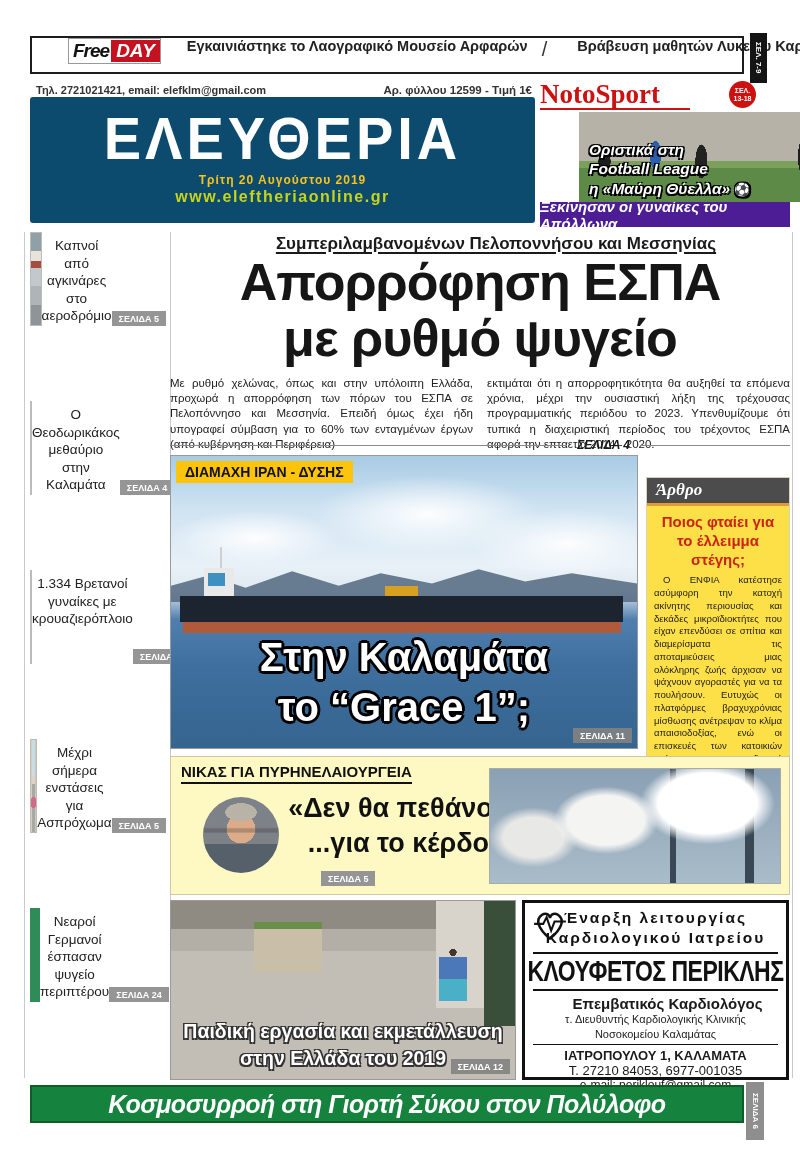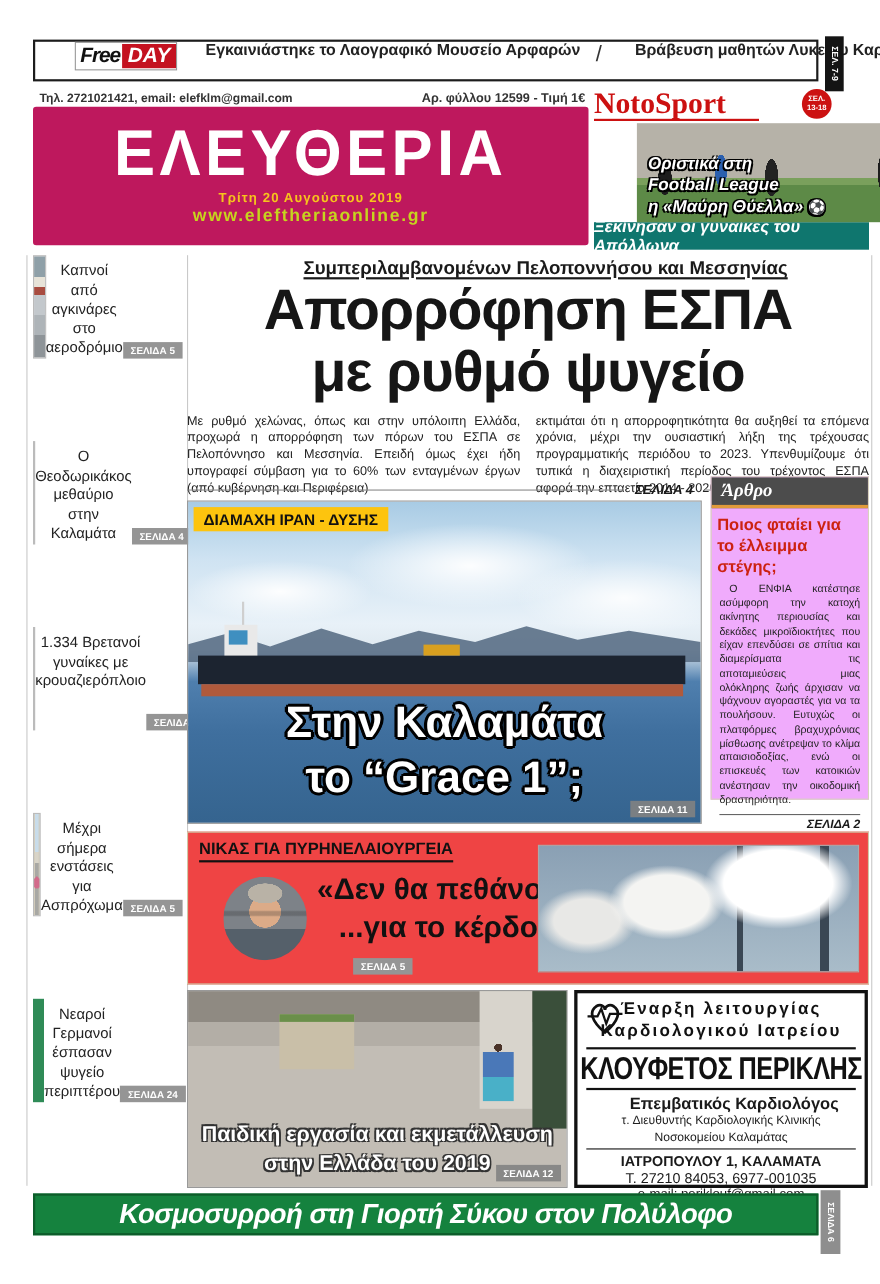"ΕΛΕΥΘΕΡΙΑ" .masthead { background: #be185d -> #0c4a6e }
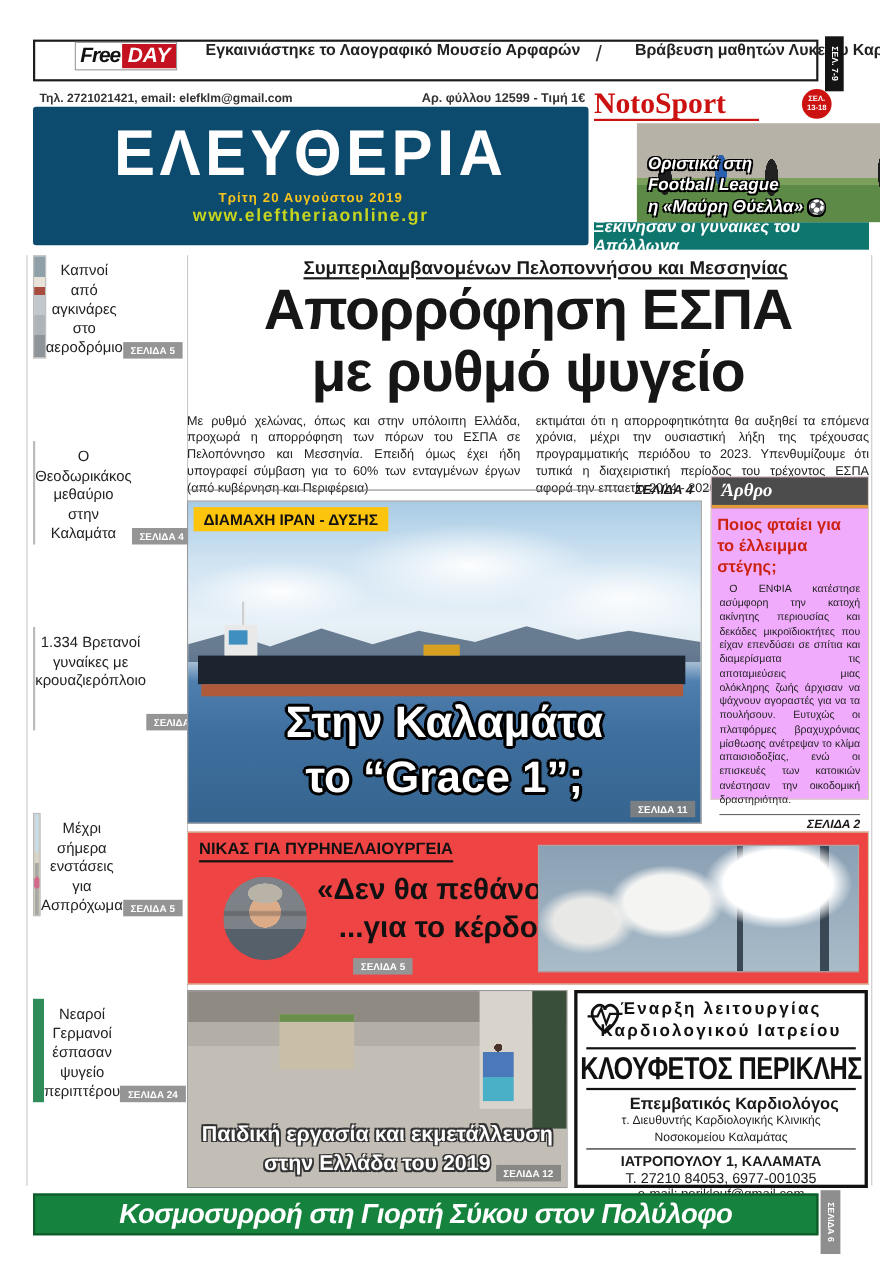"Ξεκίνησαν οι γυναίκες του Απόλλωνα" .ns-banner { background: #0f766e -> #4c1d95 }
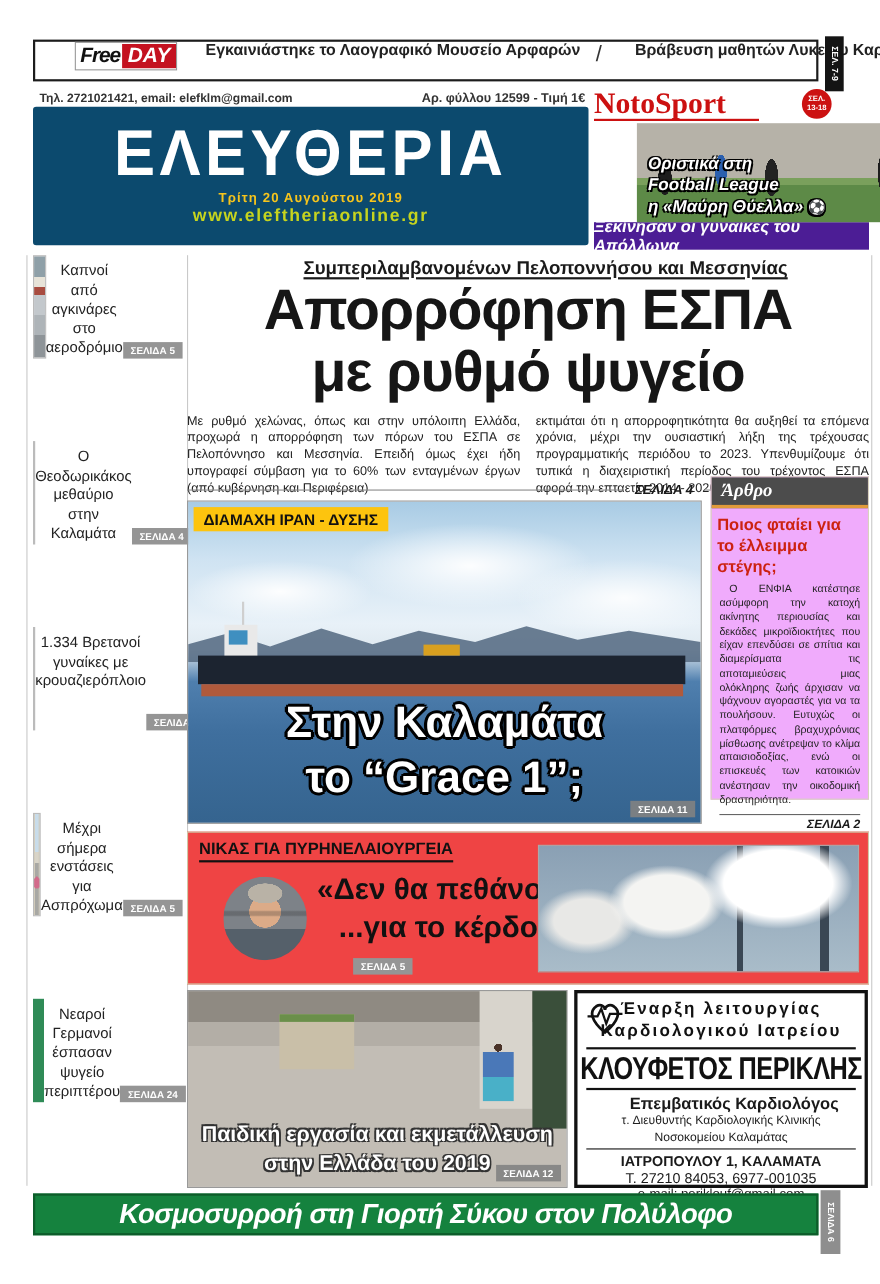"Άρθρο" .arthro { background: #f0abfc -> #fde047; top: 433px -> 477px }
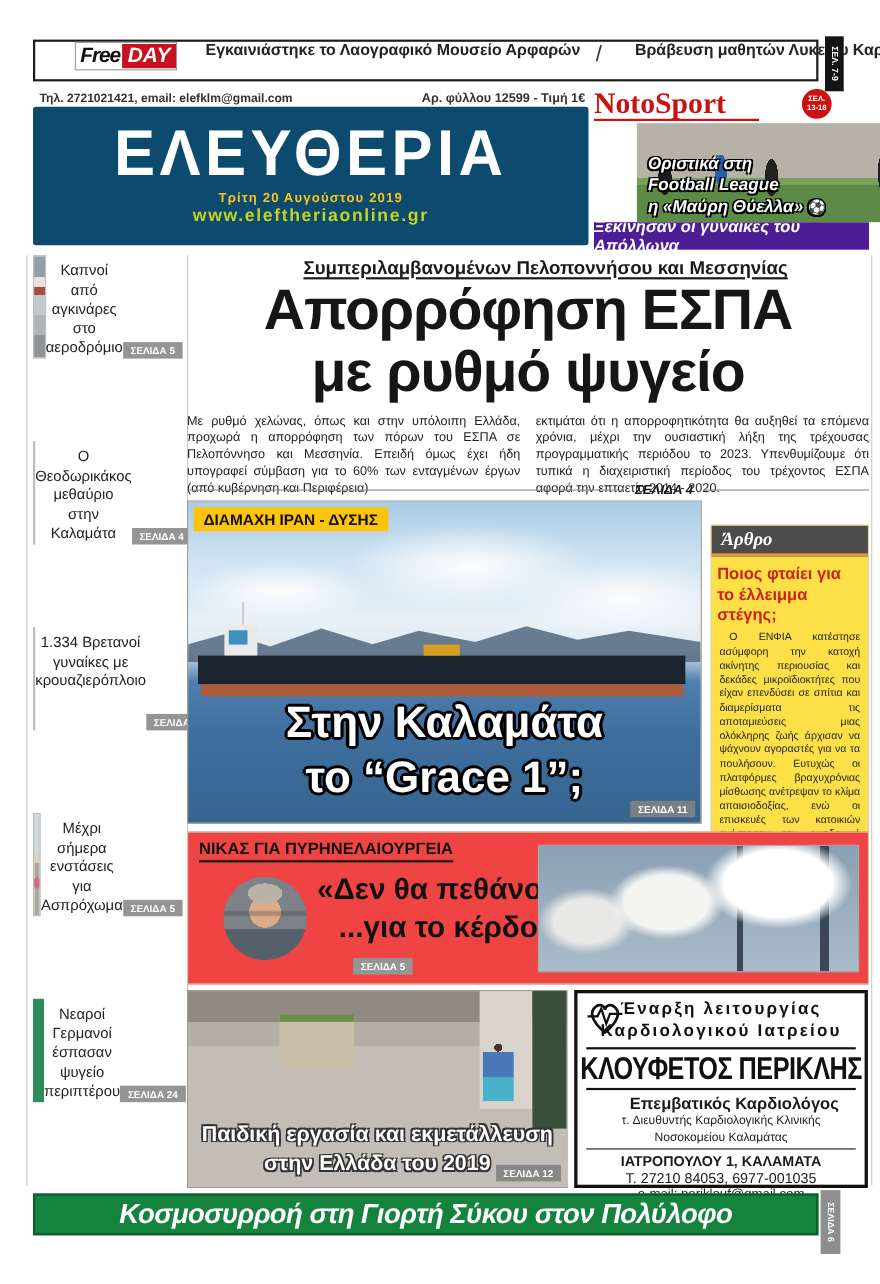"Ποιος φταίει για το έλλειμμα" .ar-title { text-align: left -> center }
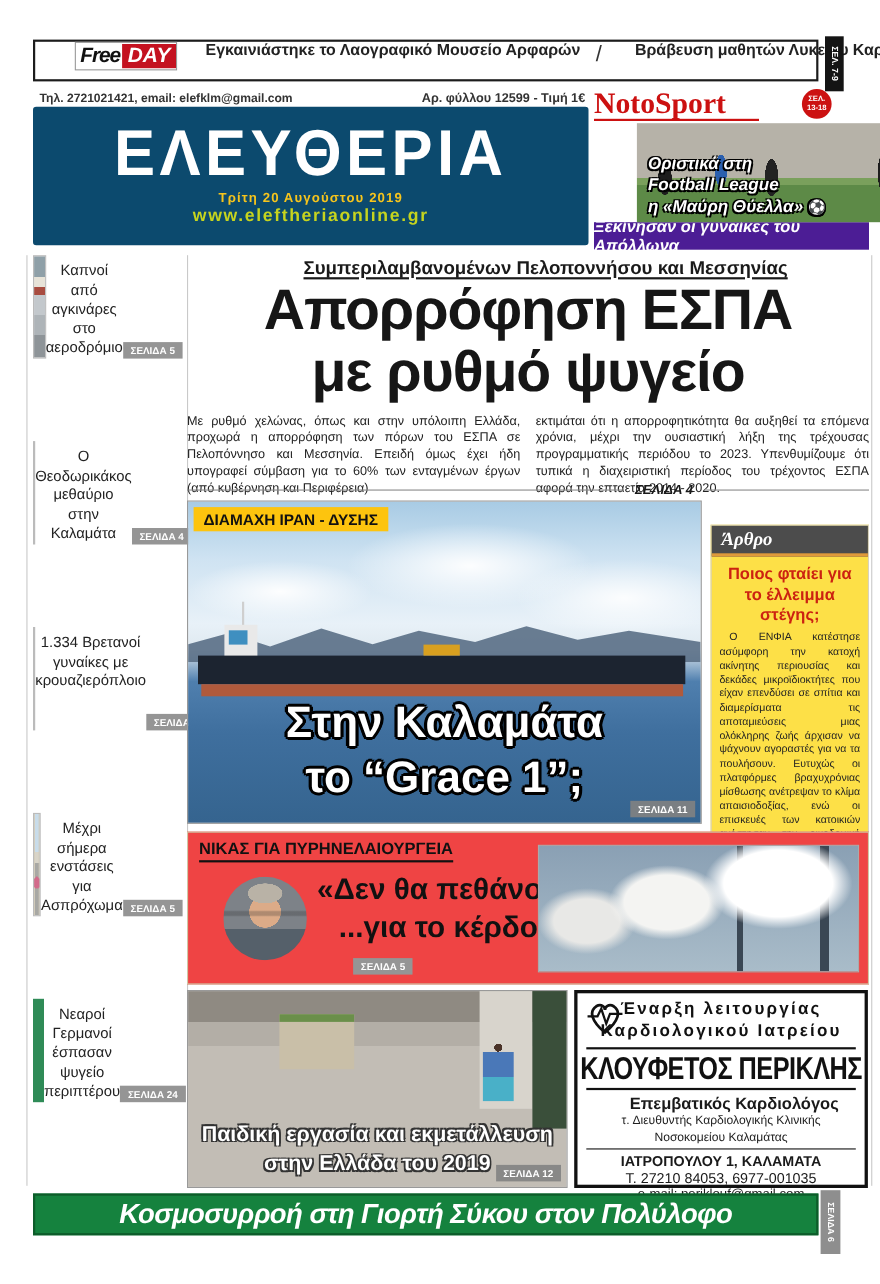"ΝΙΚΑΣ ΓΙΑ ΠΥΡΗΝΕΛΑΙΟΥΡΓΕΙΑ" .nikas { background: #ef4444 -> #fef9c3 }
